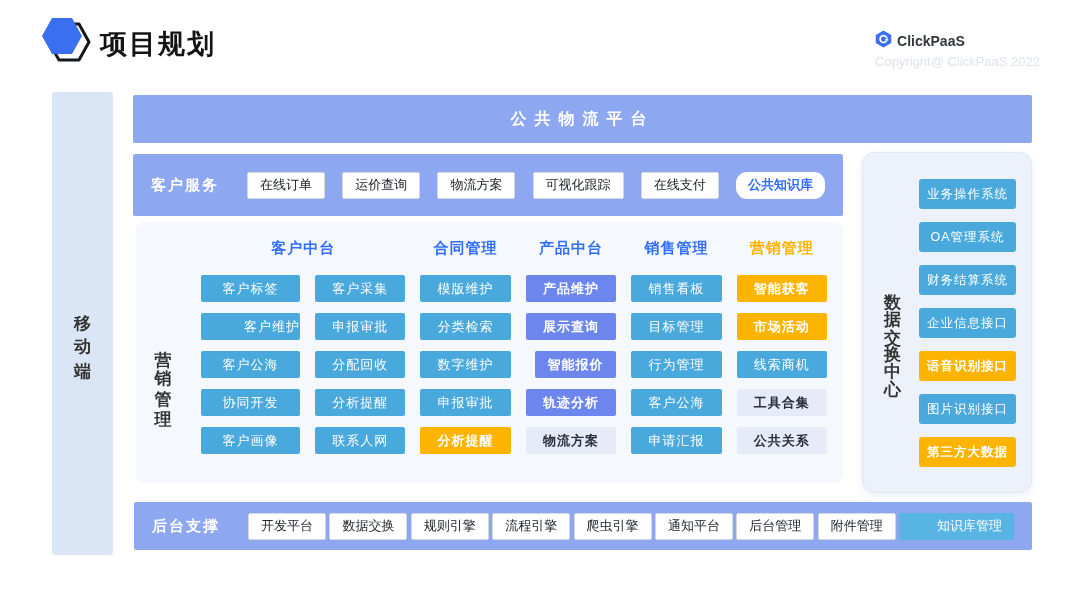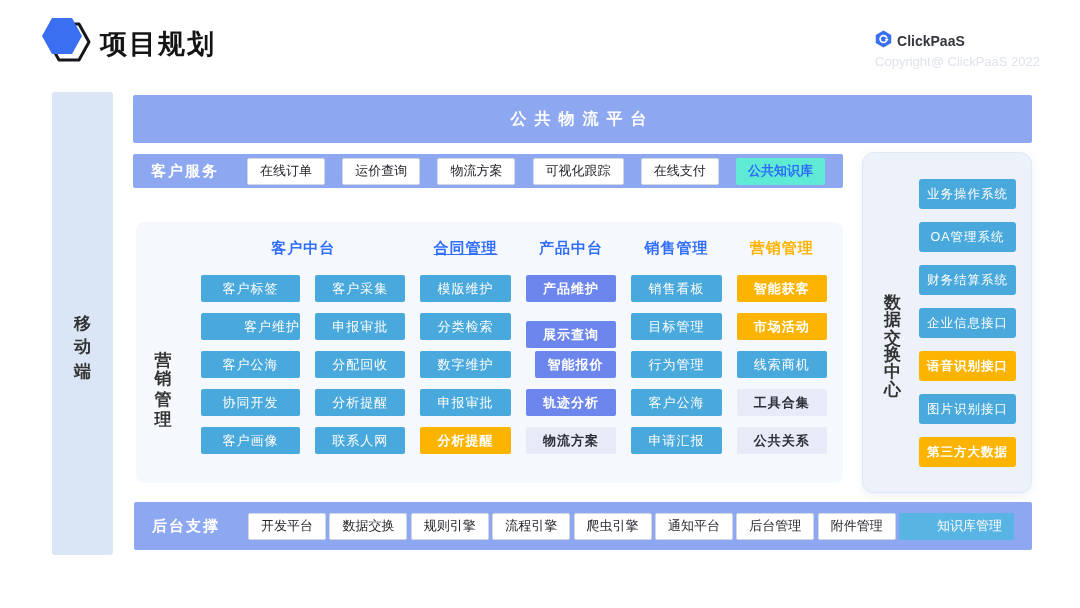"客户服务" .cs-row { height: 34px -> 62px }
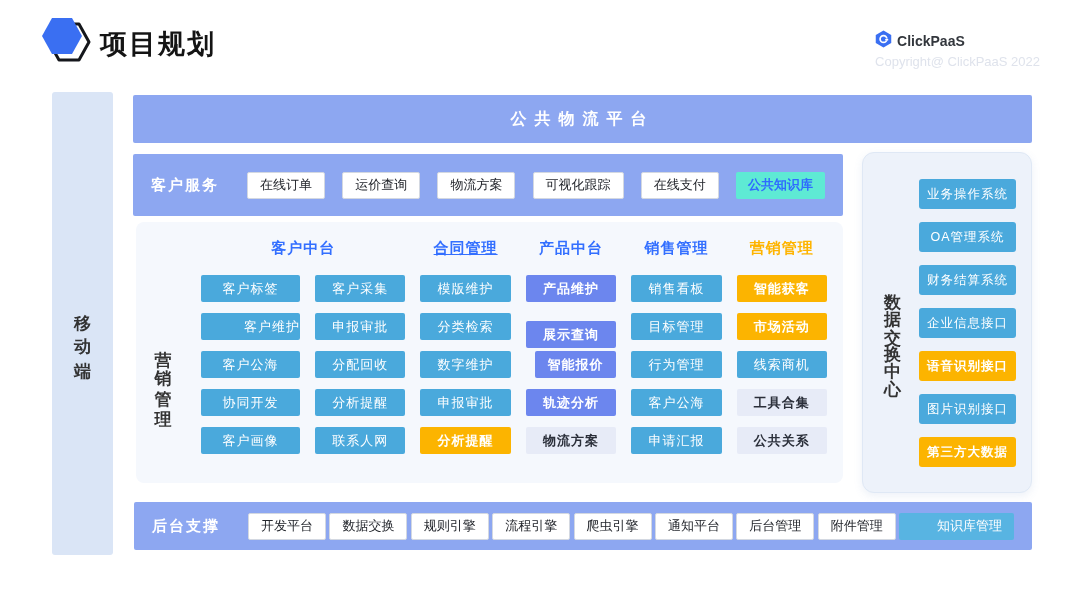"公共知识库" .chip-white-blue { background: #5eead4 -> #ffffff; border-radius: none -> 11px }
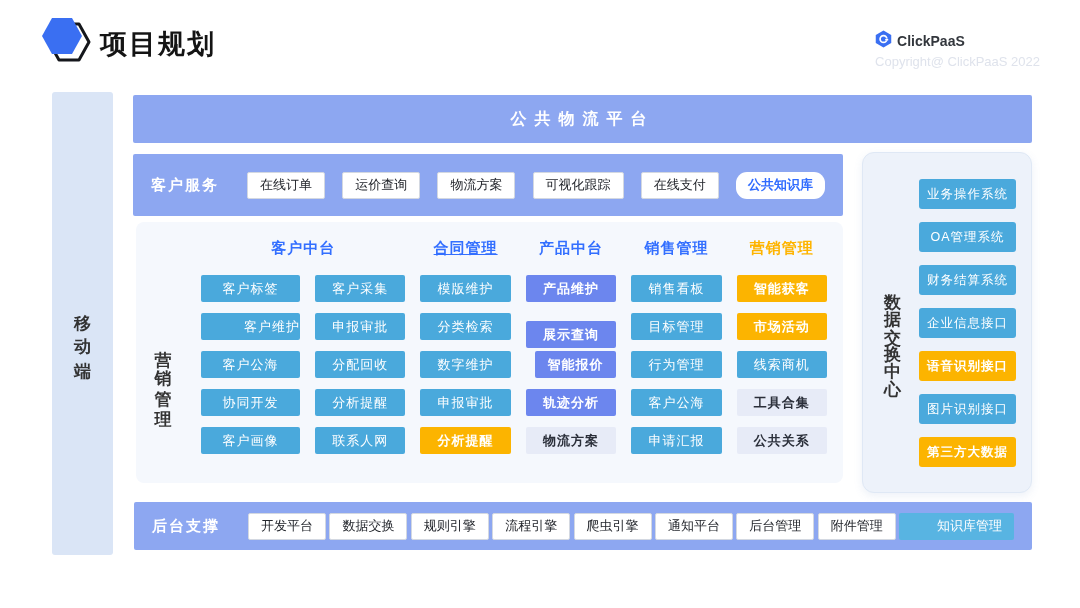"合同管理" div.mx-head { text-decoration: underline -> none }
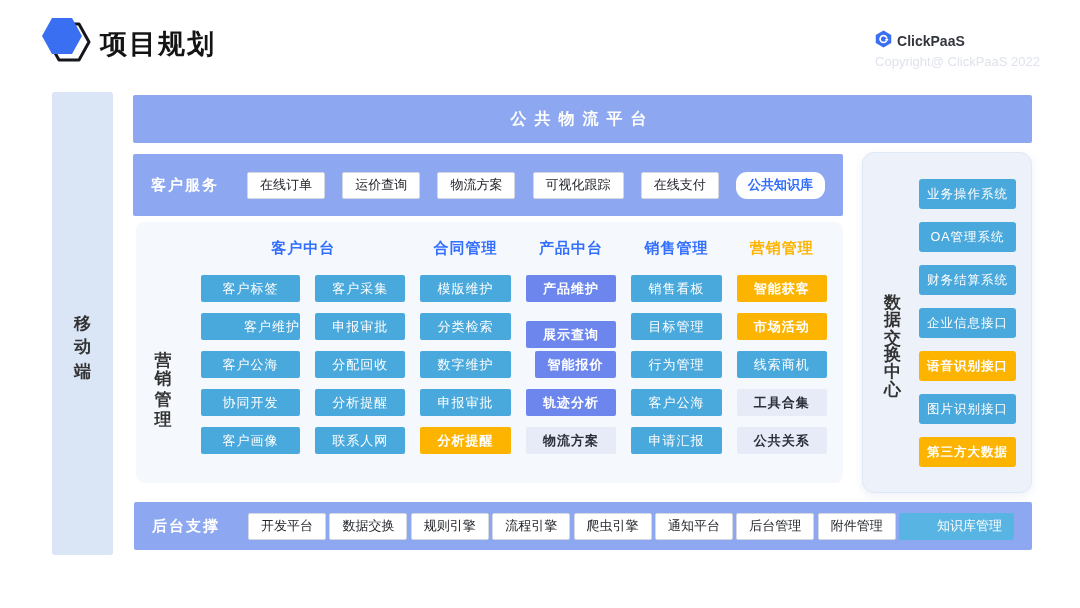"展示查询" div.chip { margin-top: 8px -> none }
